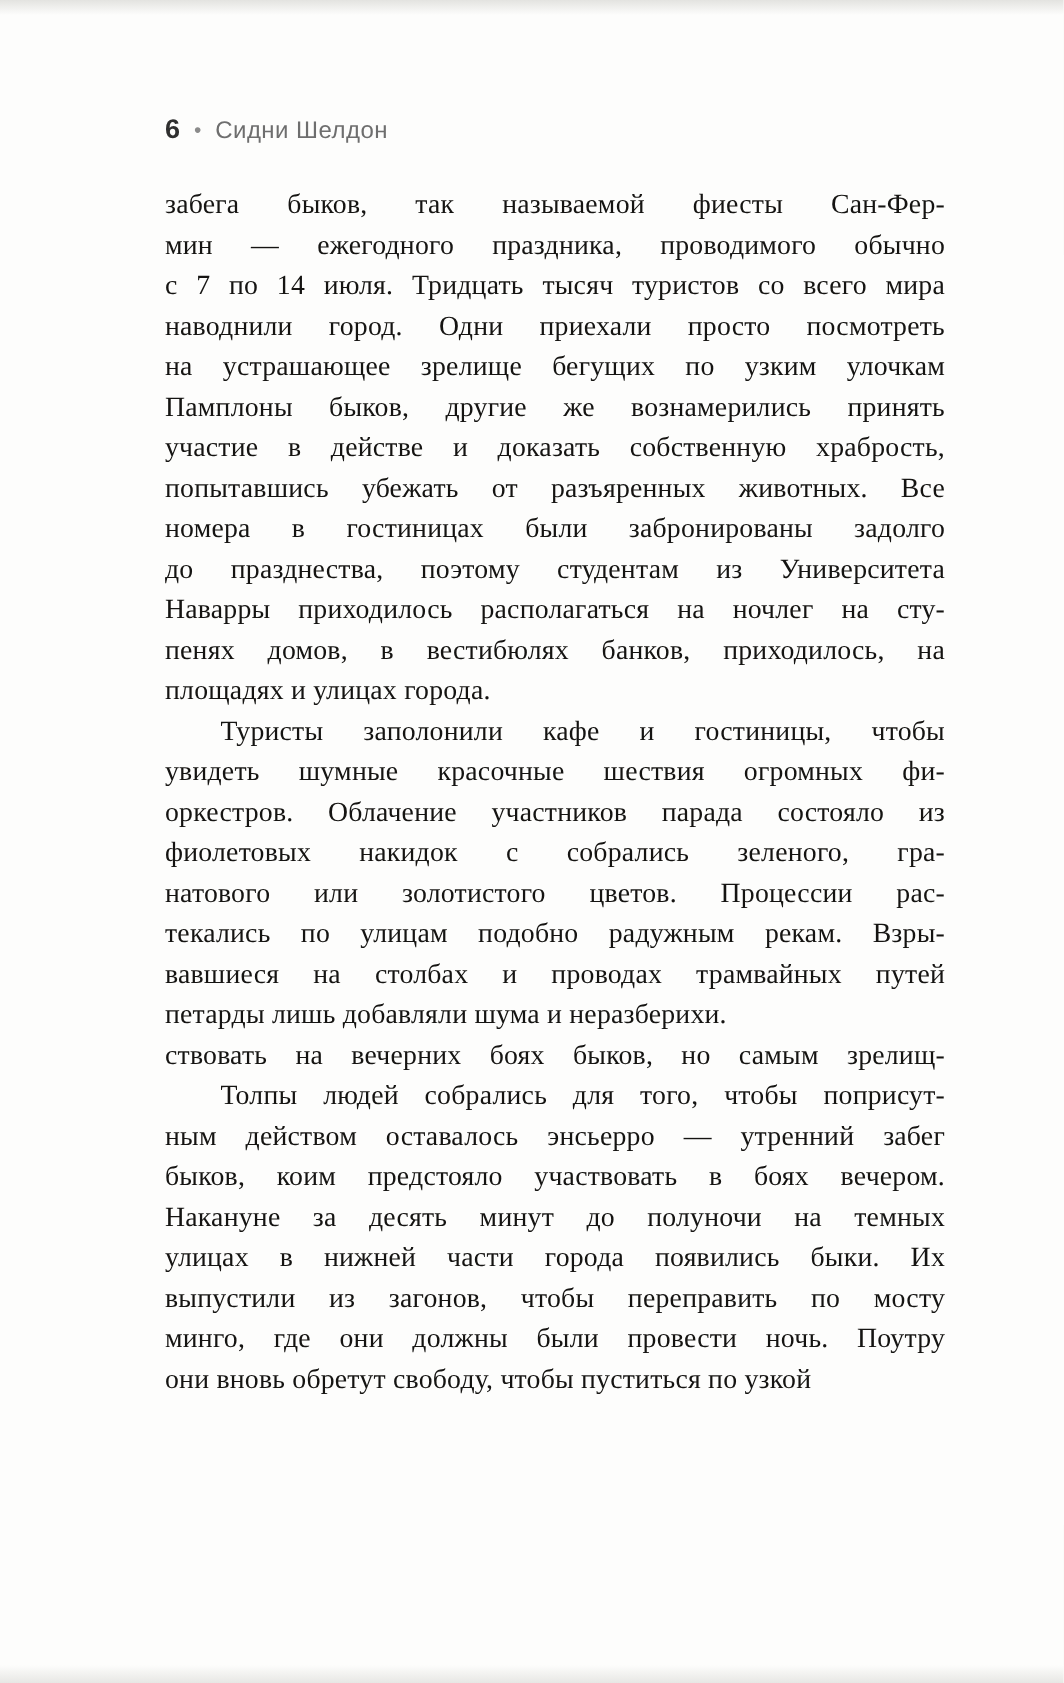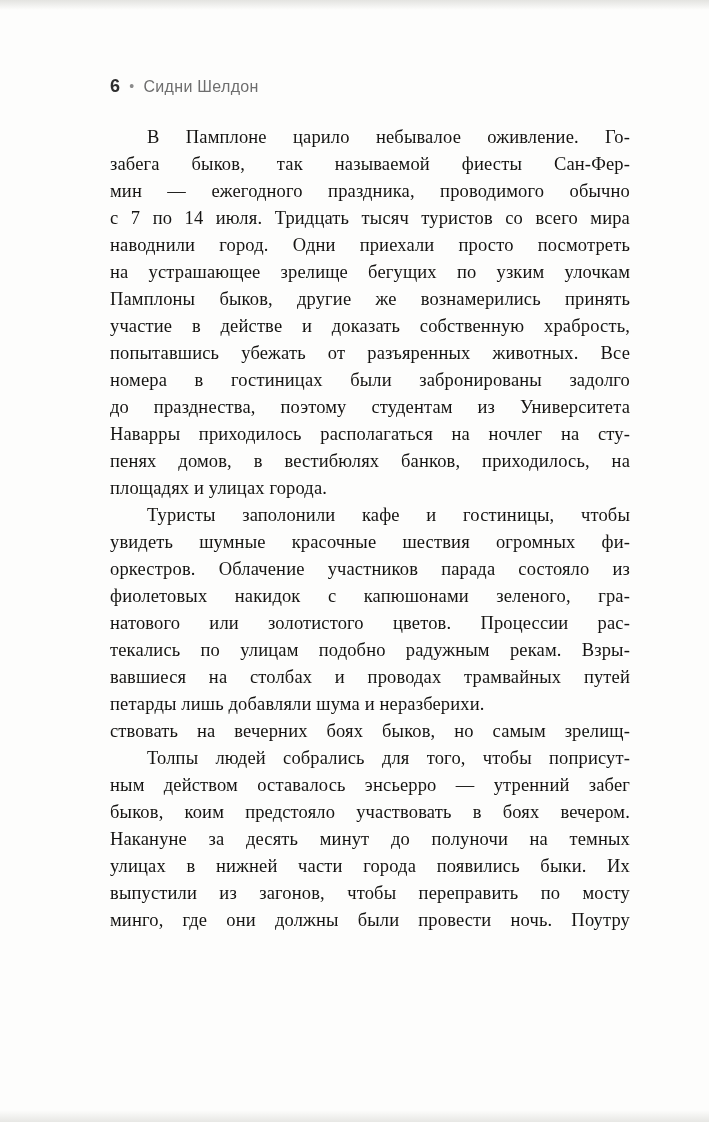"В Памплоне царило небывалое оживление." div.line { html: <div>В Памплоне царило небывалое оживление. Го-</div> -> none }
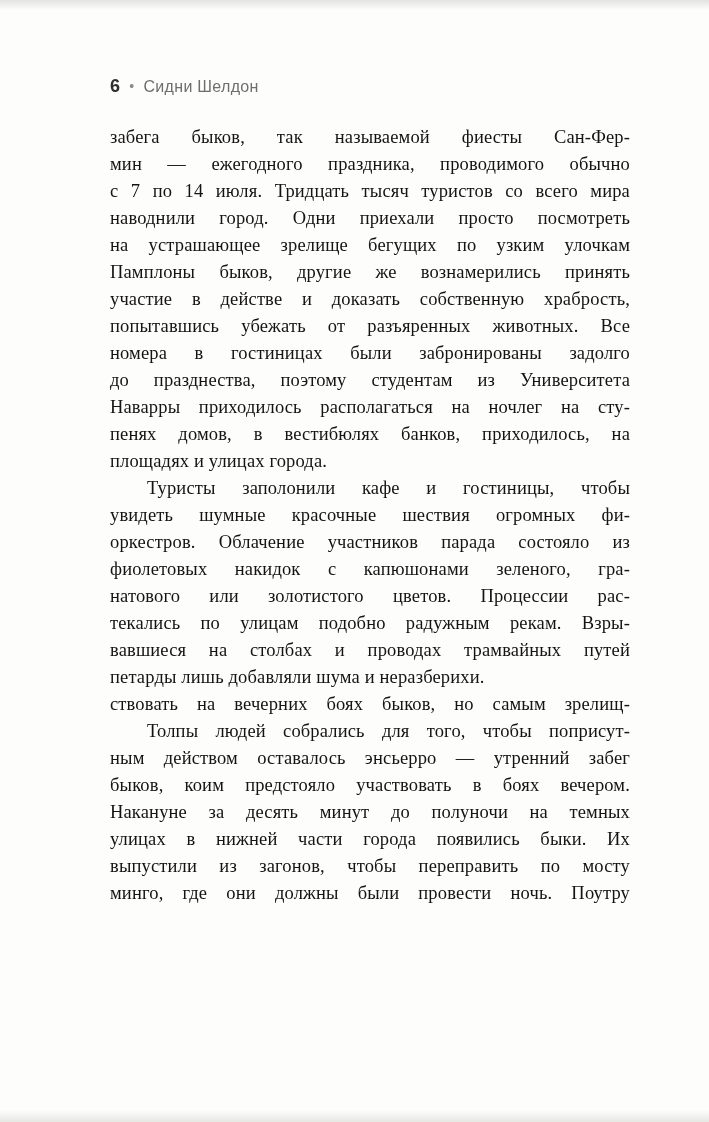"фиолетовых накидок с капюшонами" div.line { text: капюшонами -> собрались }
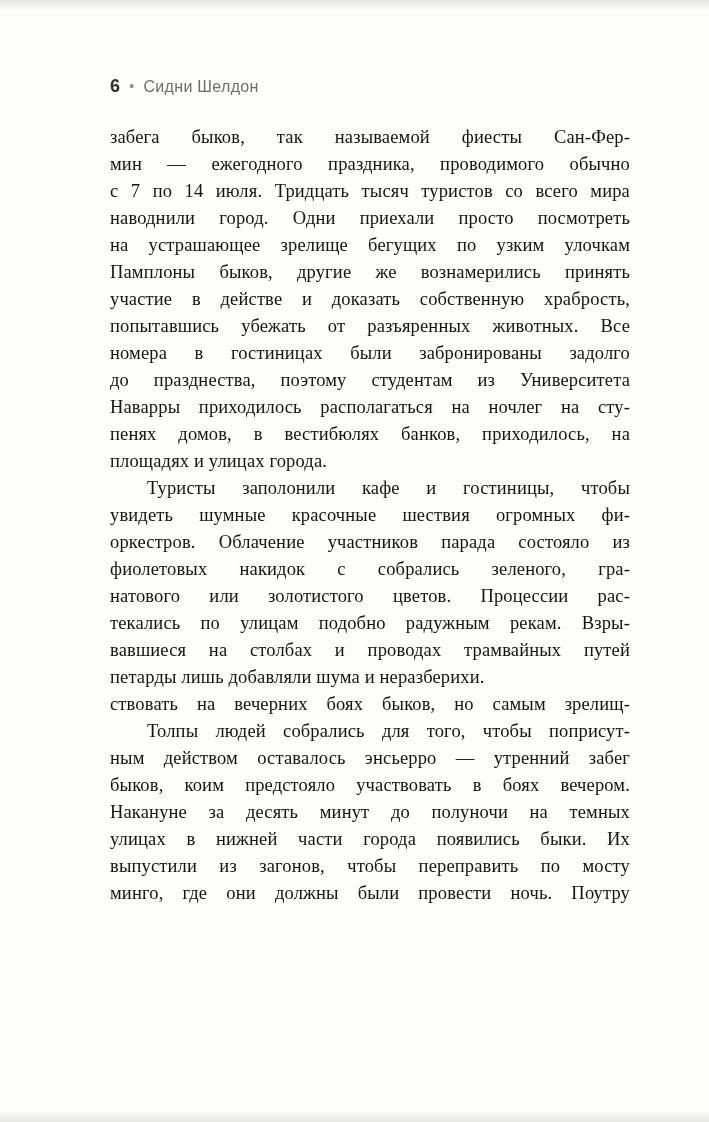"они вновь обретут свободу, чтобы" div.line { html: none -> <div>они вновь обретут свободу, чтобы пуститься по узкой</div> }
